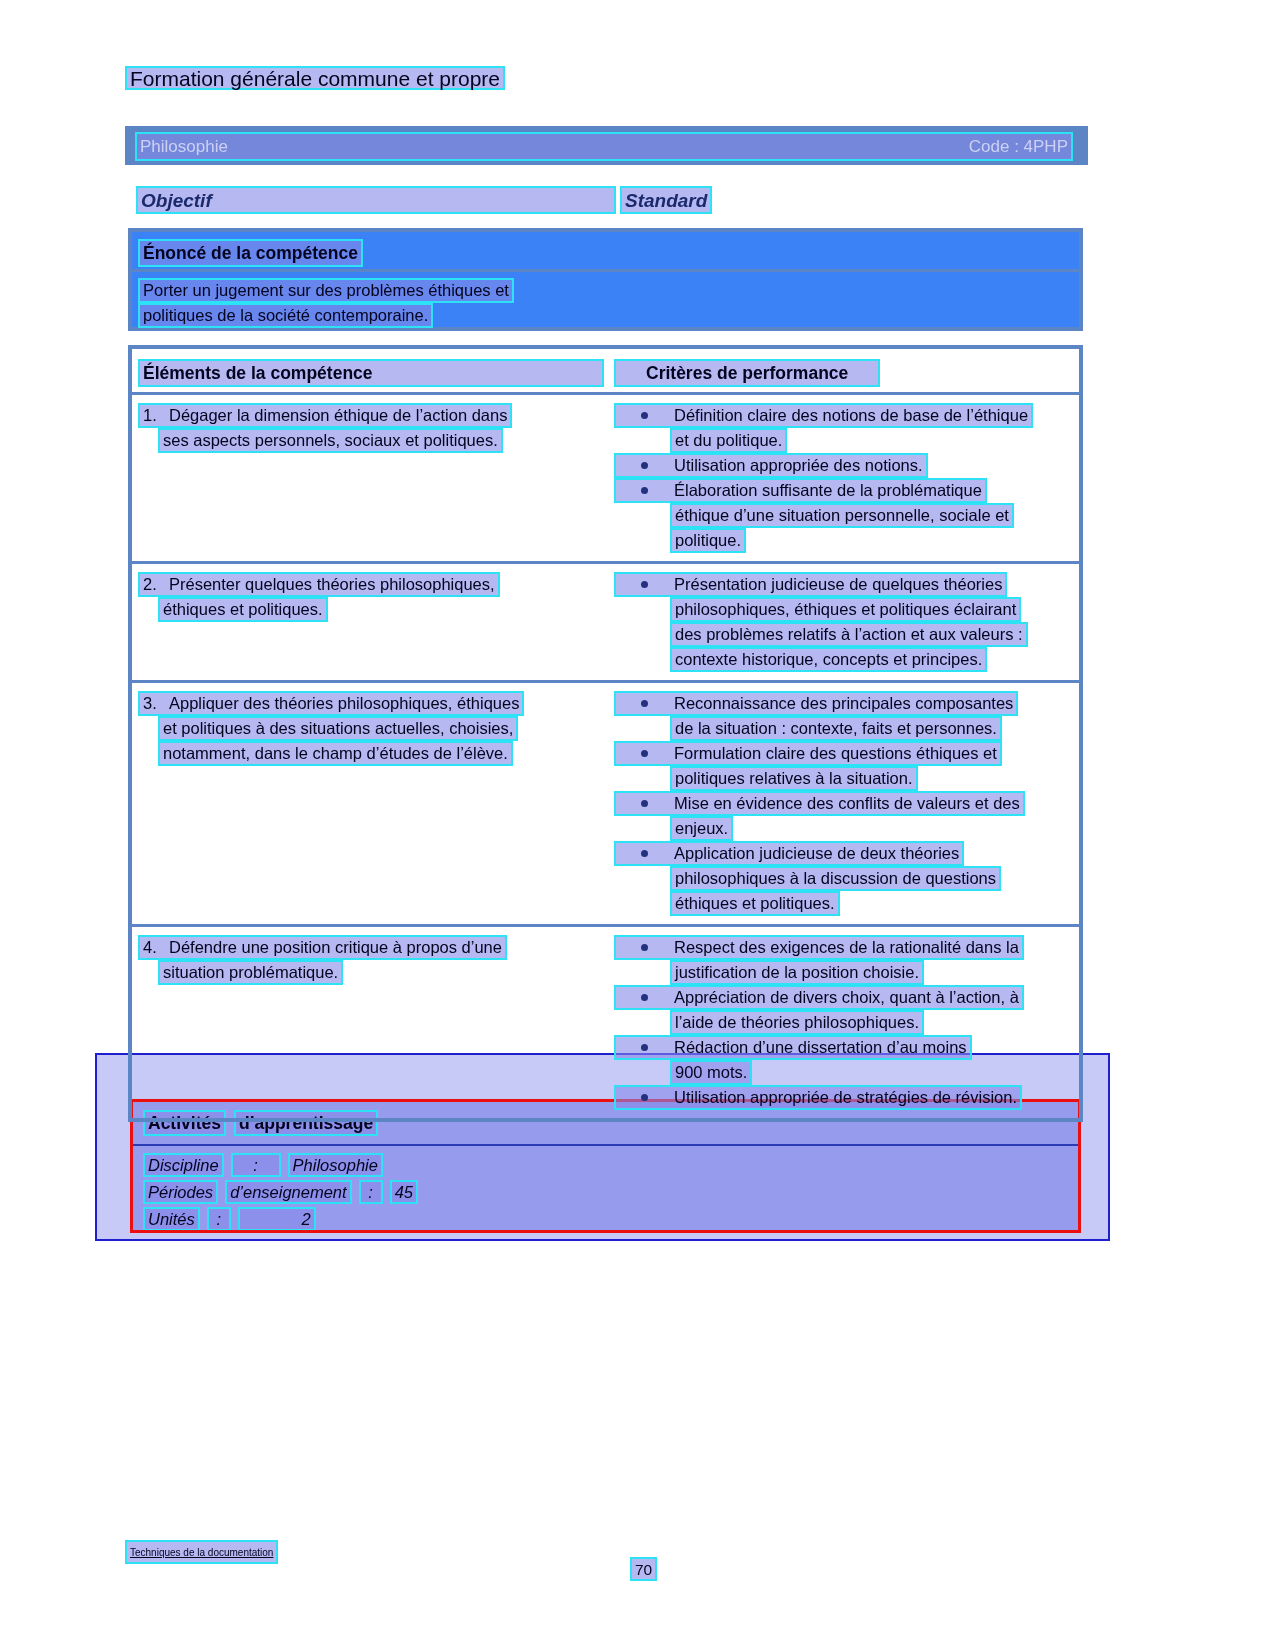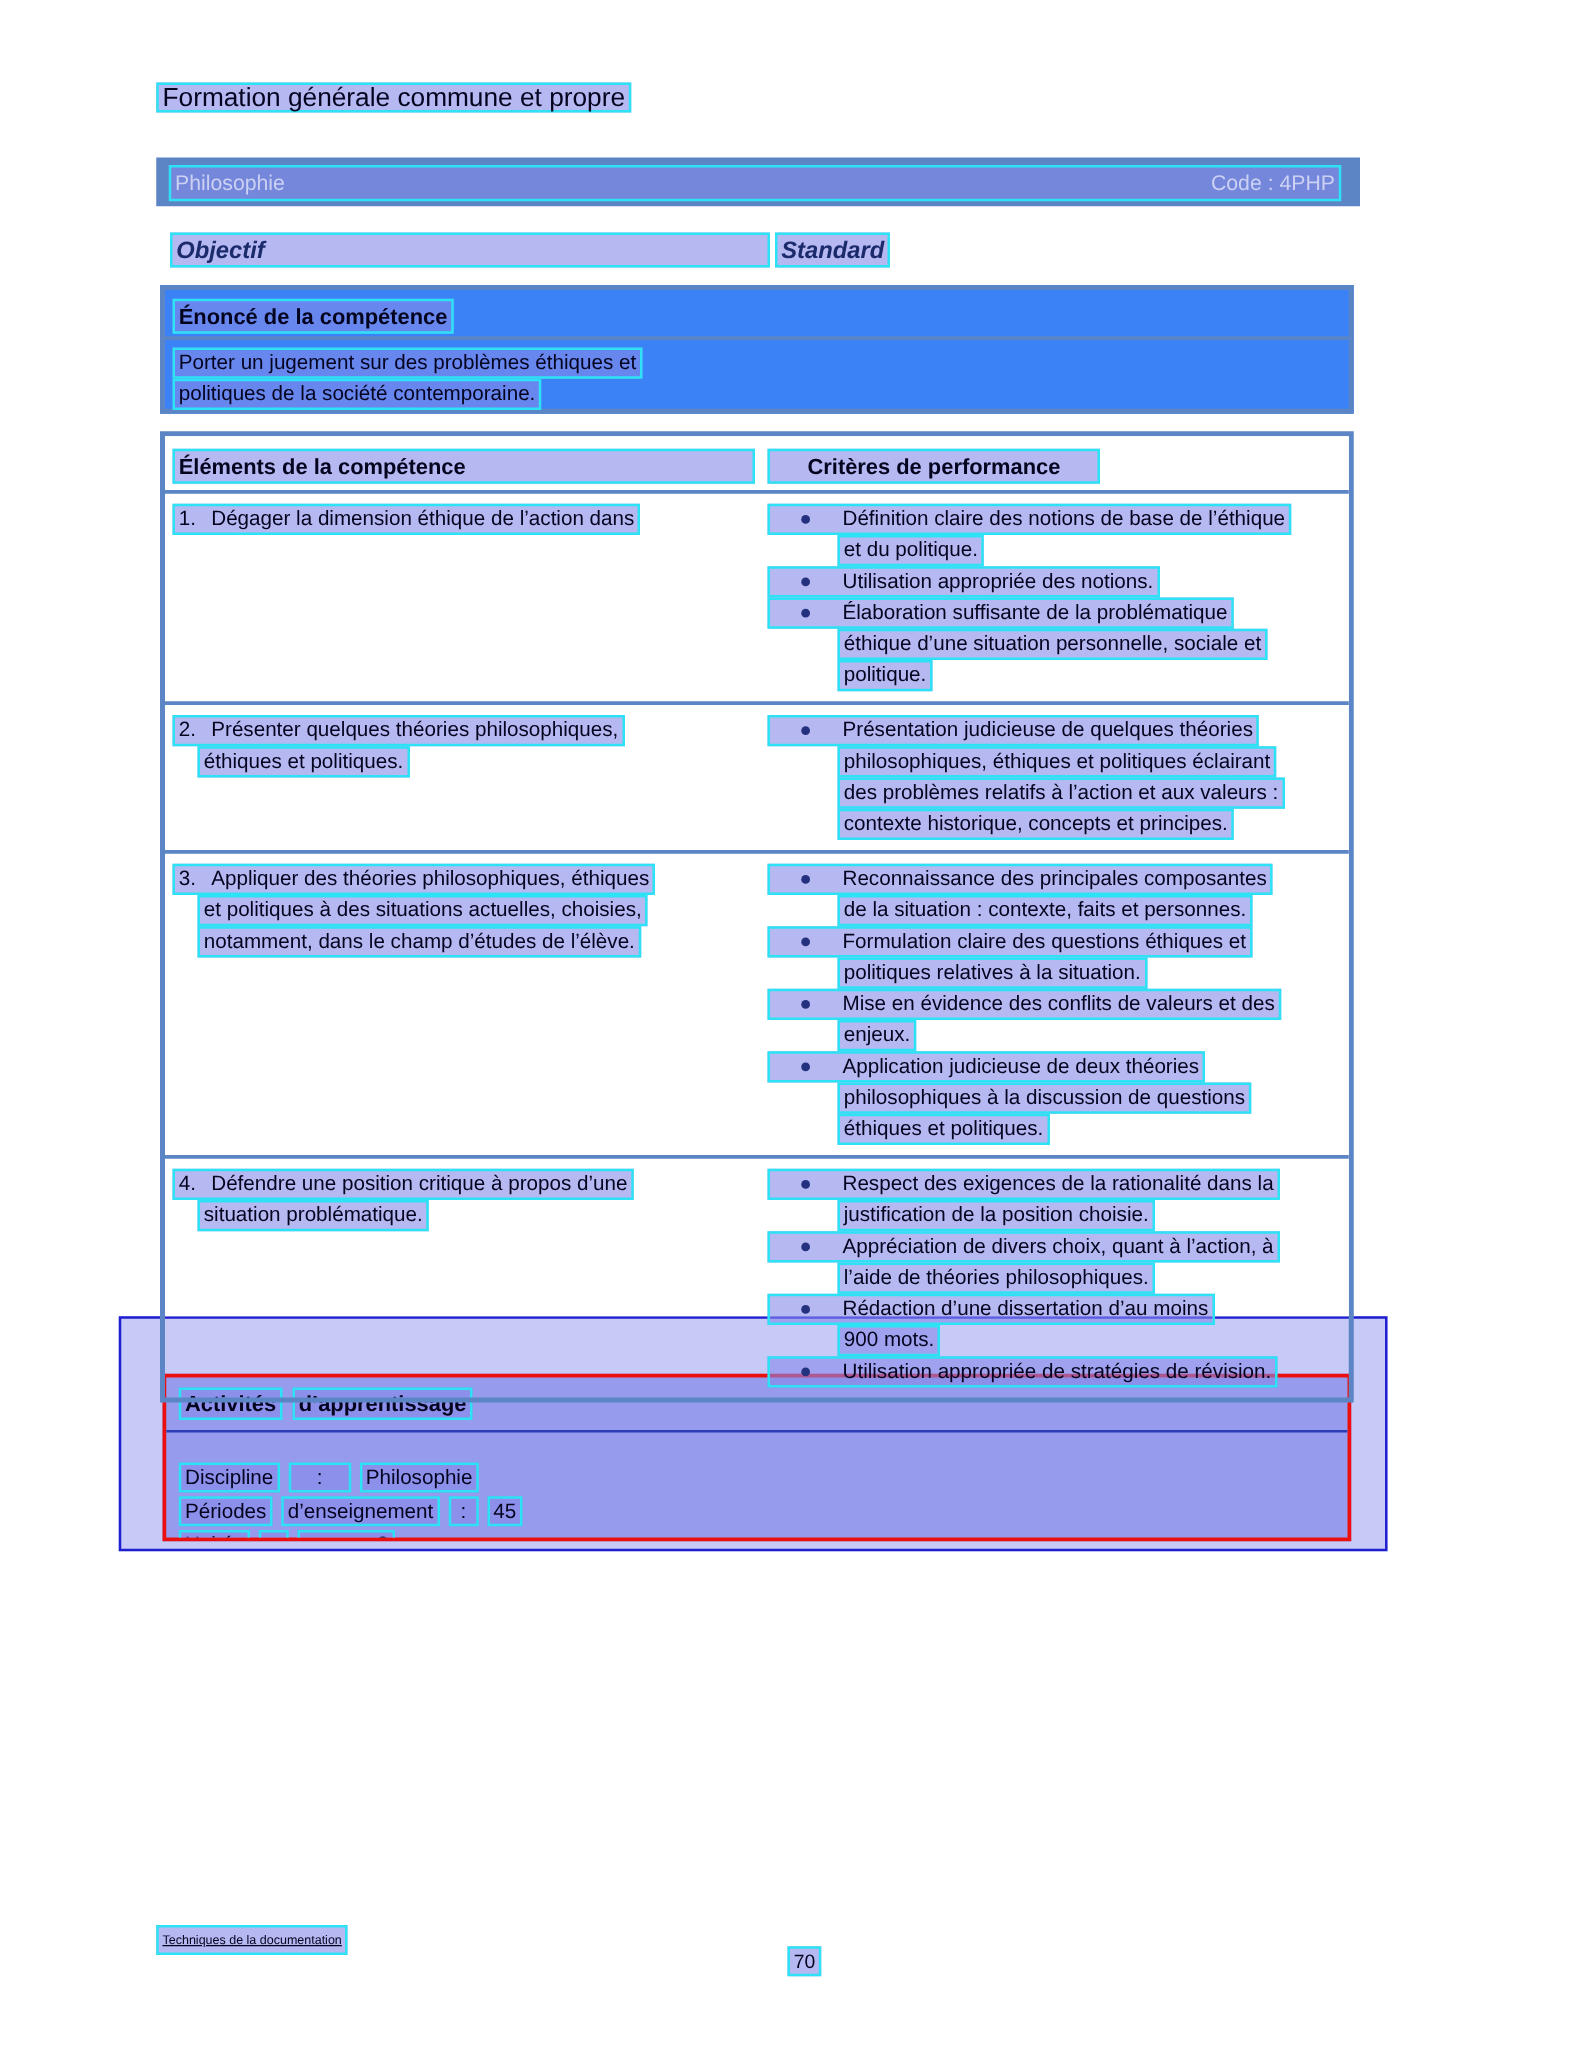"ses aspects personnels, sociaux et" div.hl { html: none -> <div> <span>ses aspects personnels, sociaux et politiques.</span> </div> }
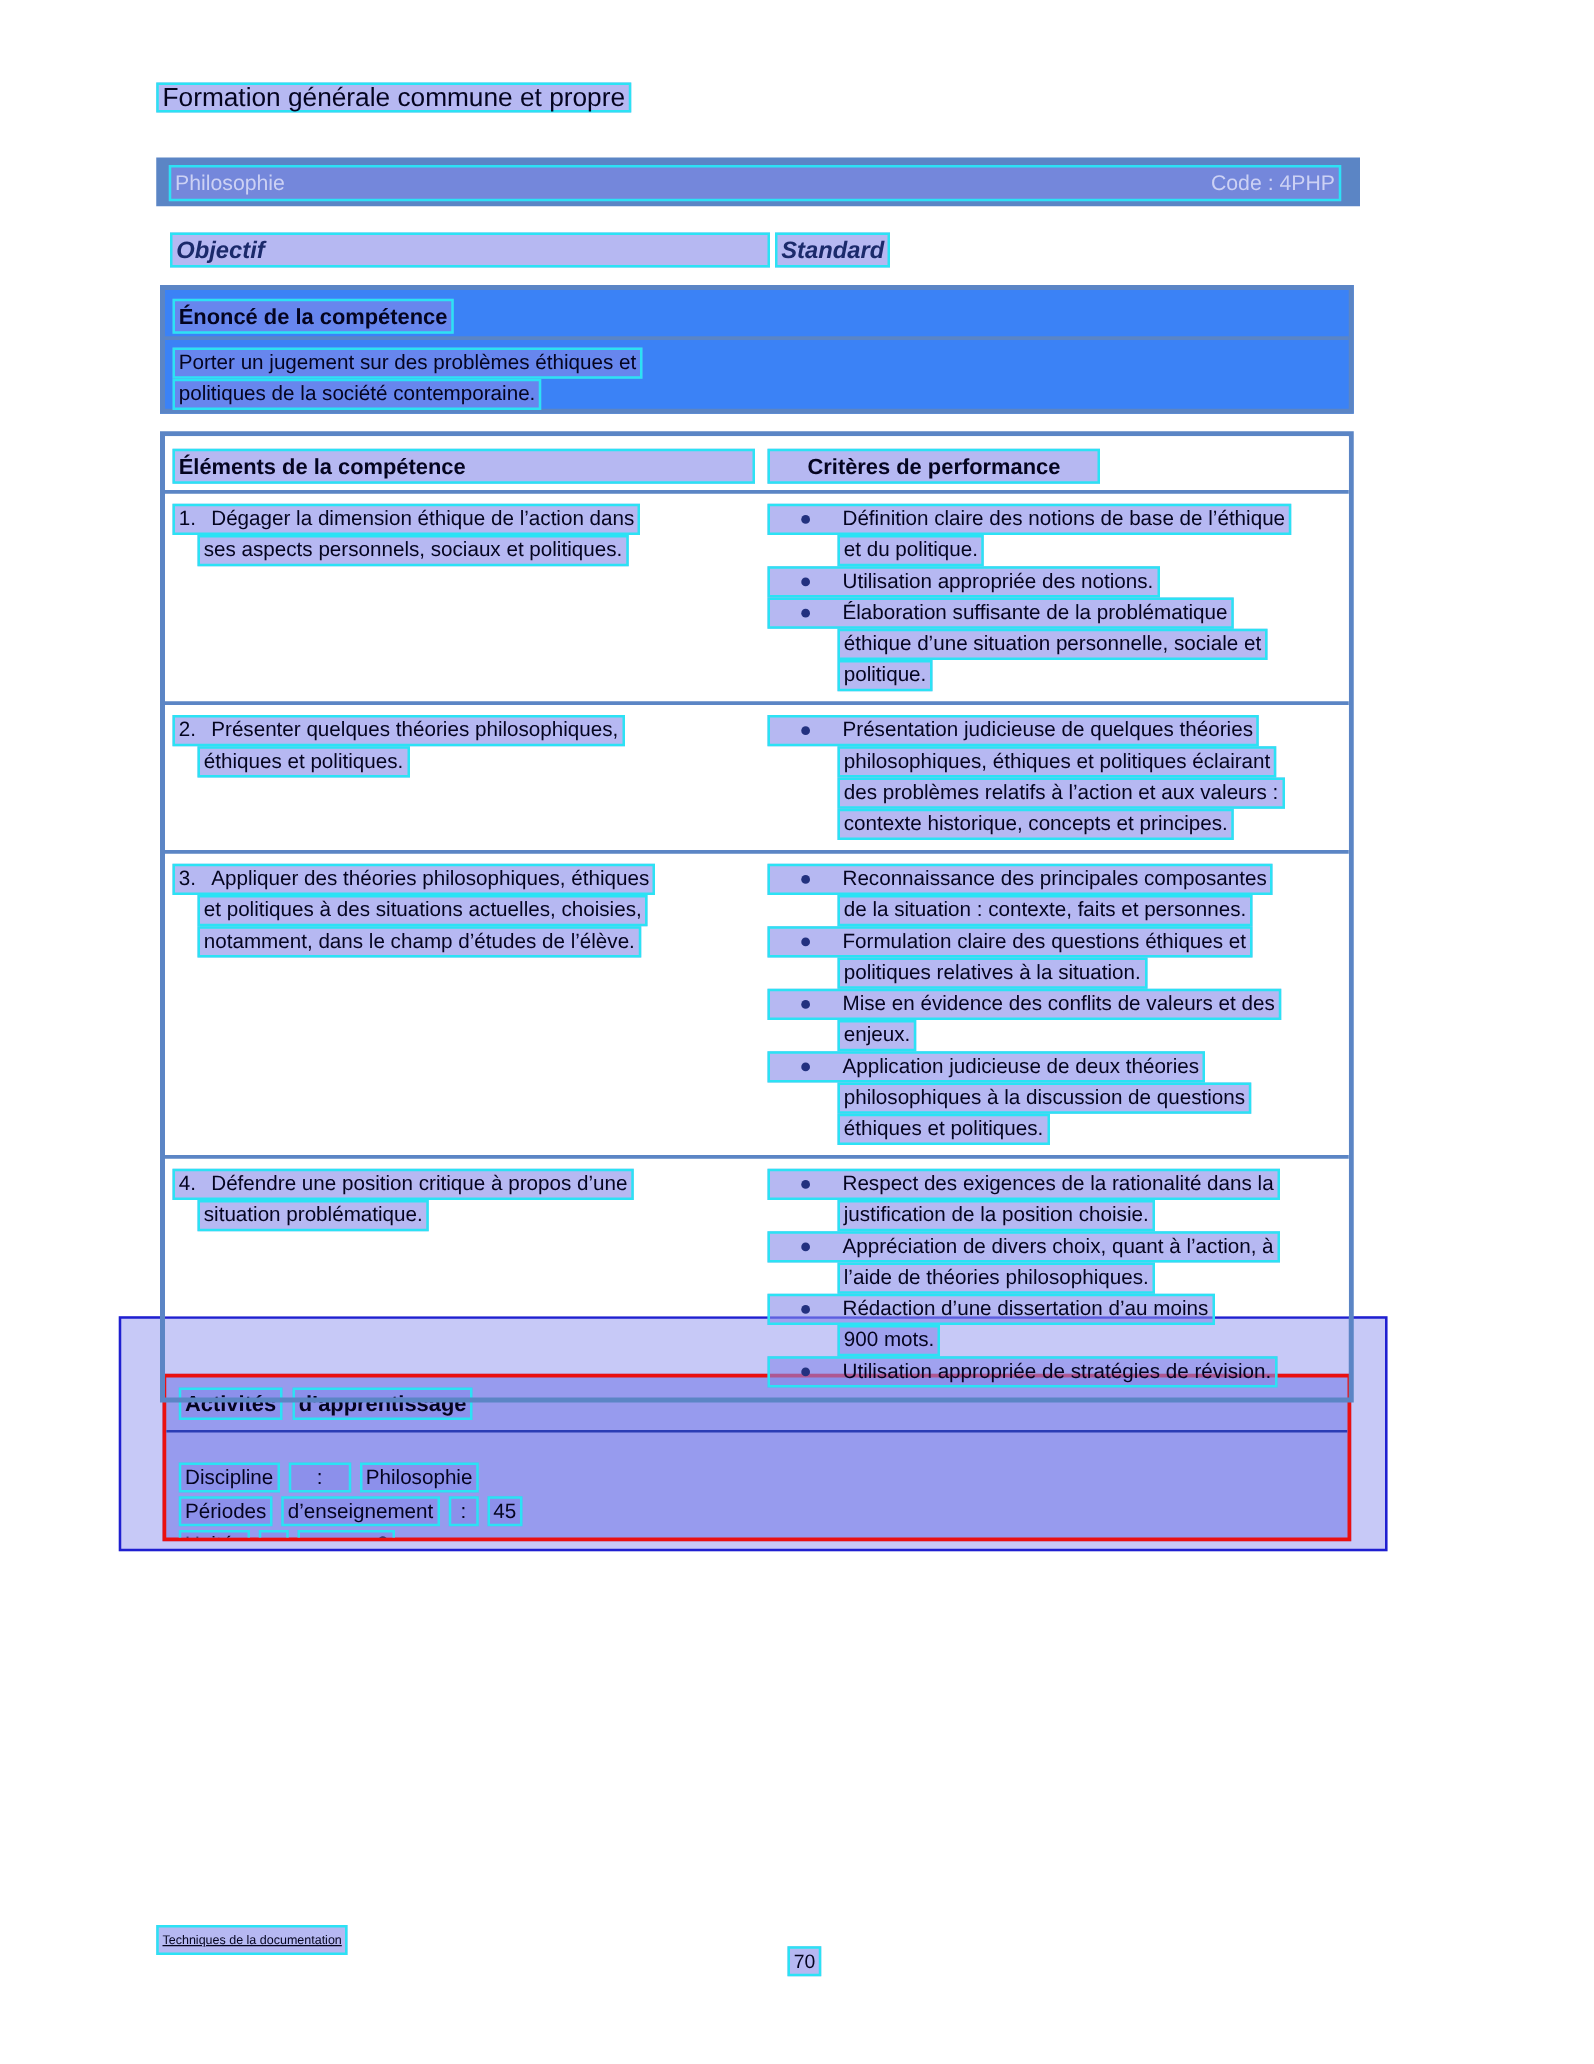"Discipline" #fields { font-style: none -> italic; top: 68px -> 51px }
